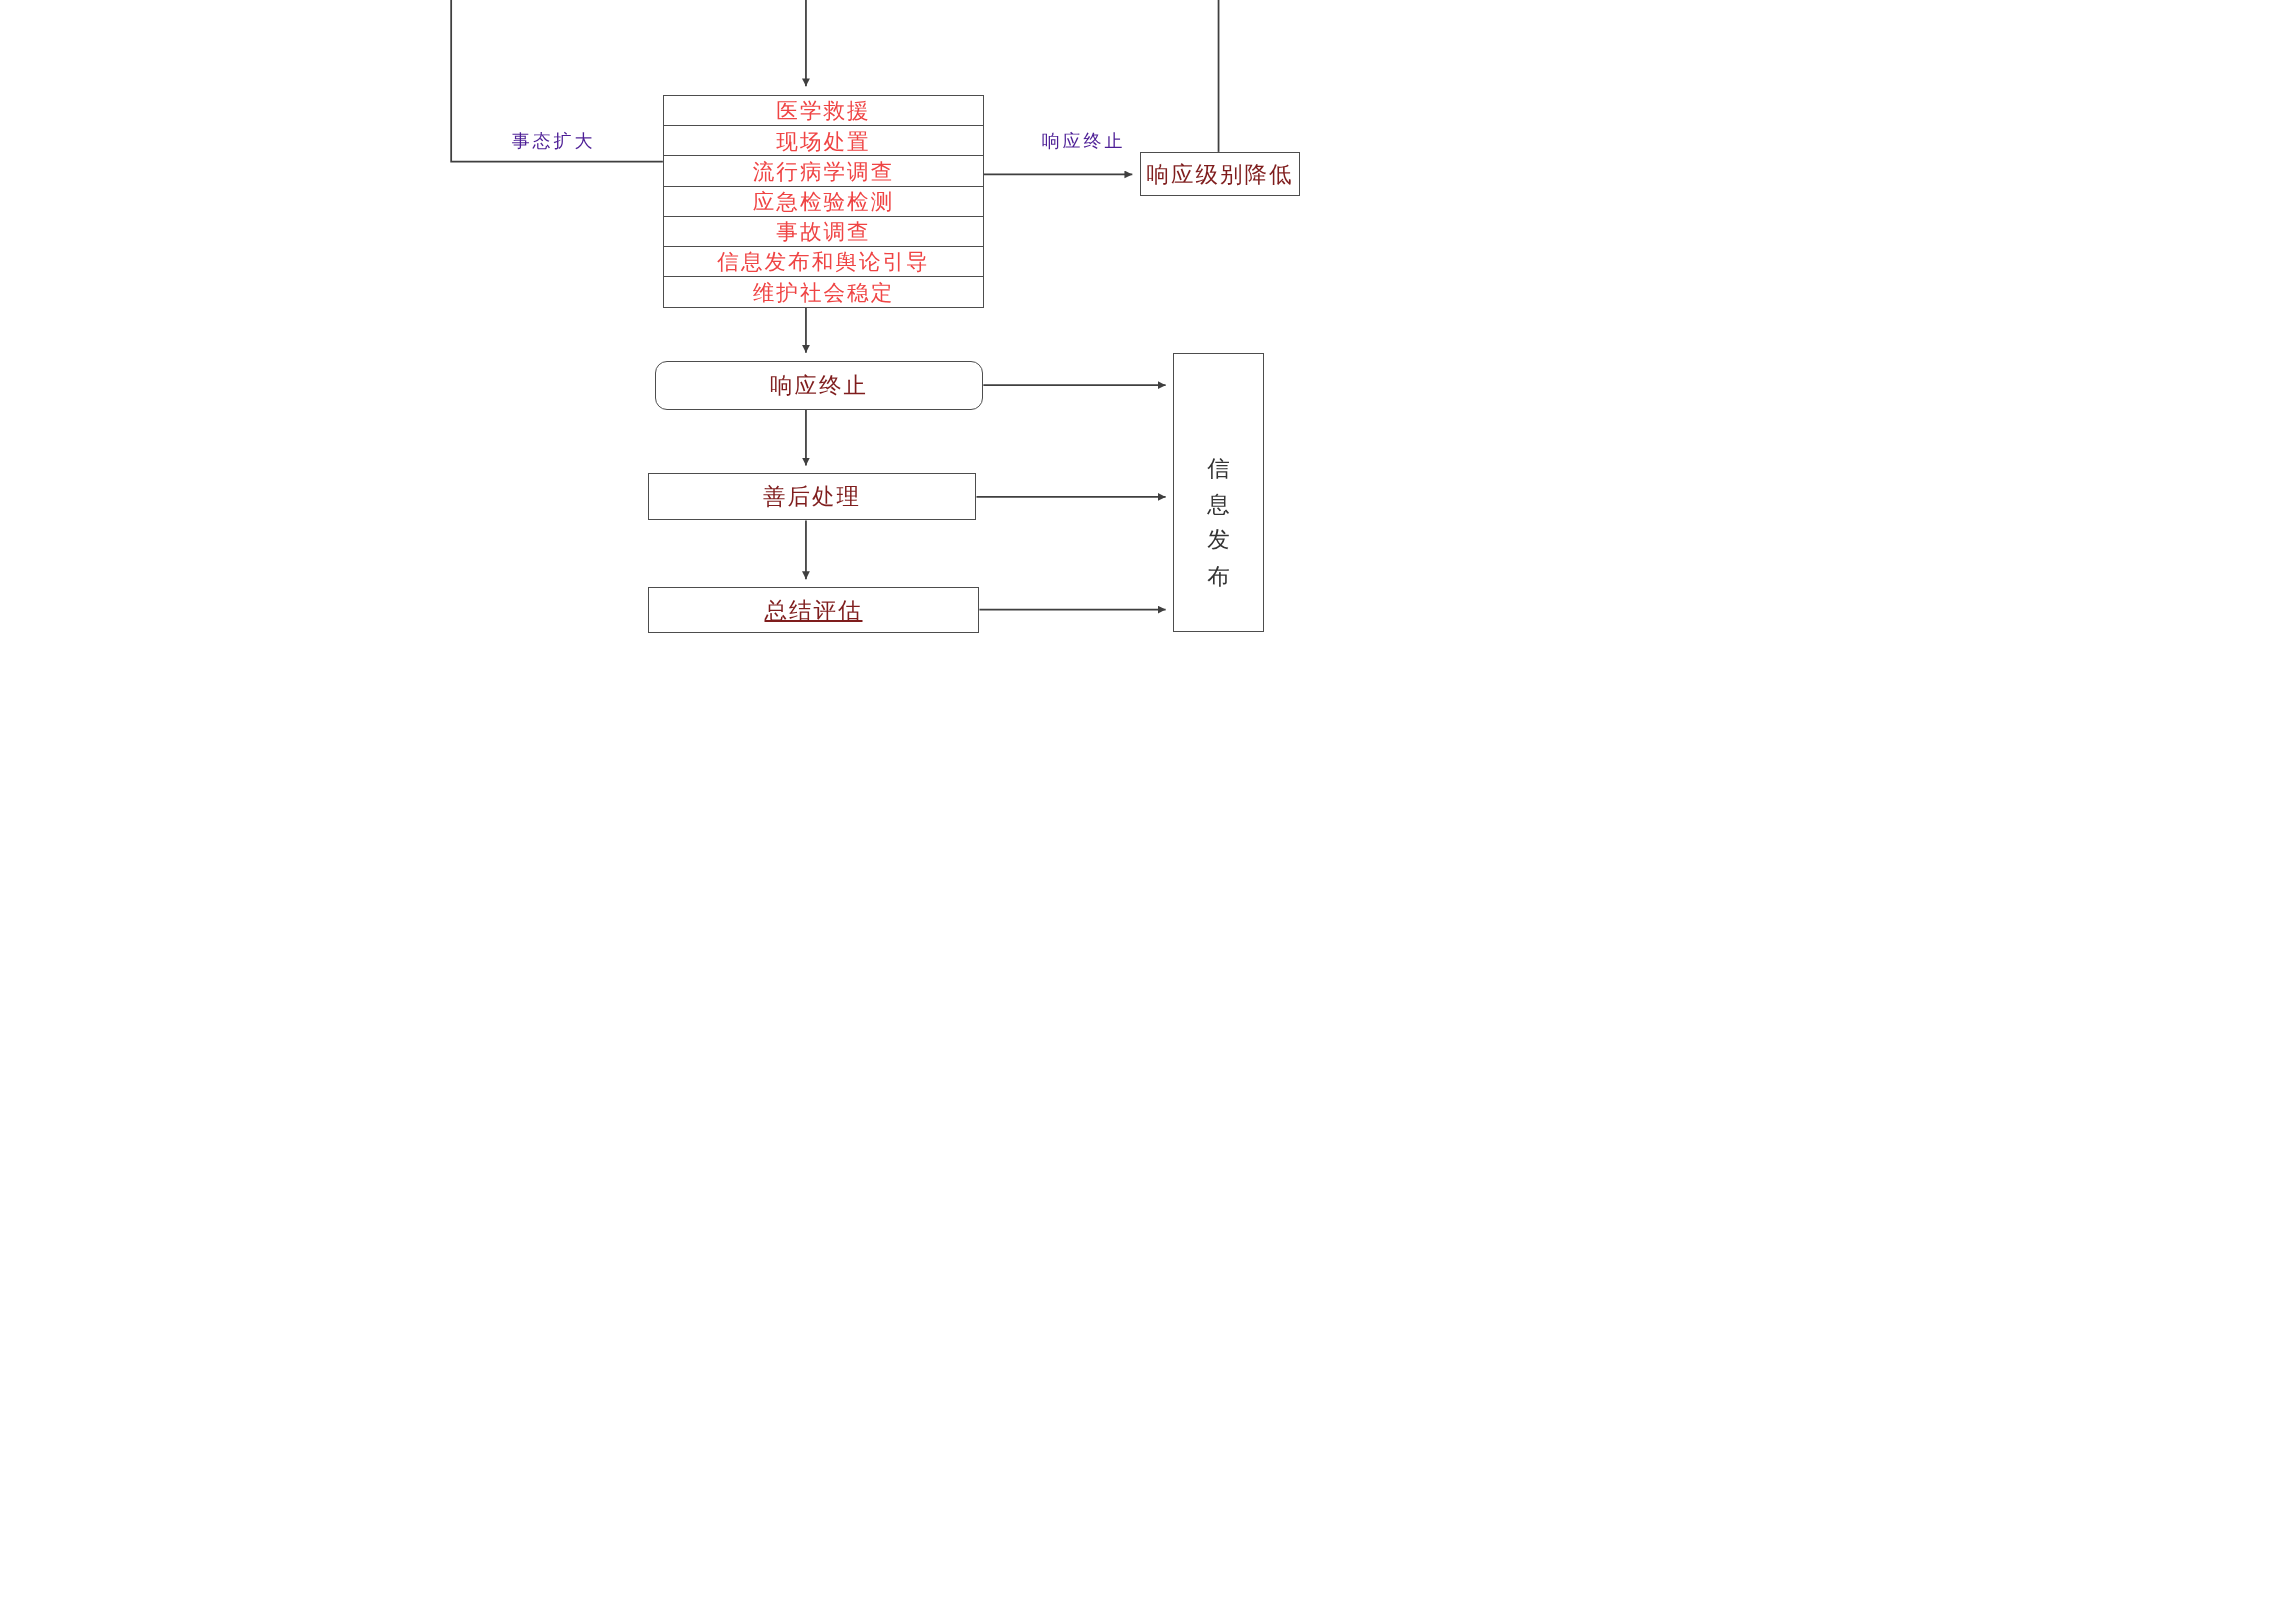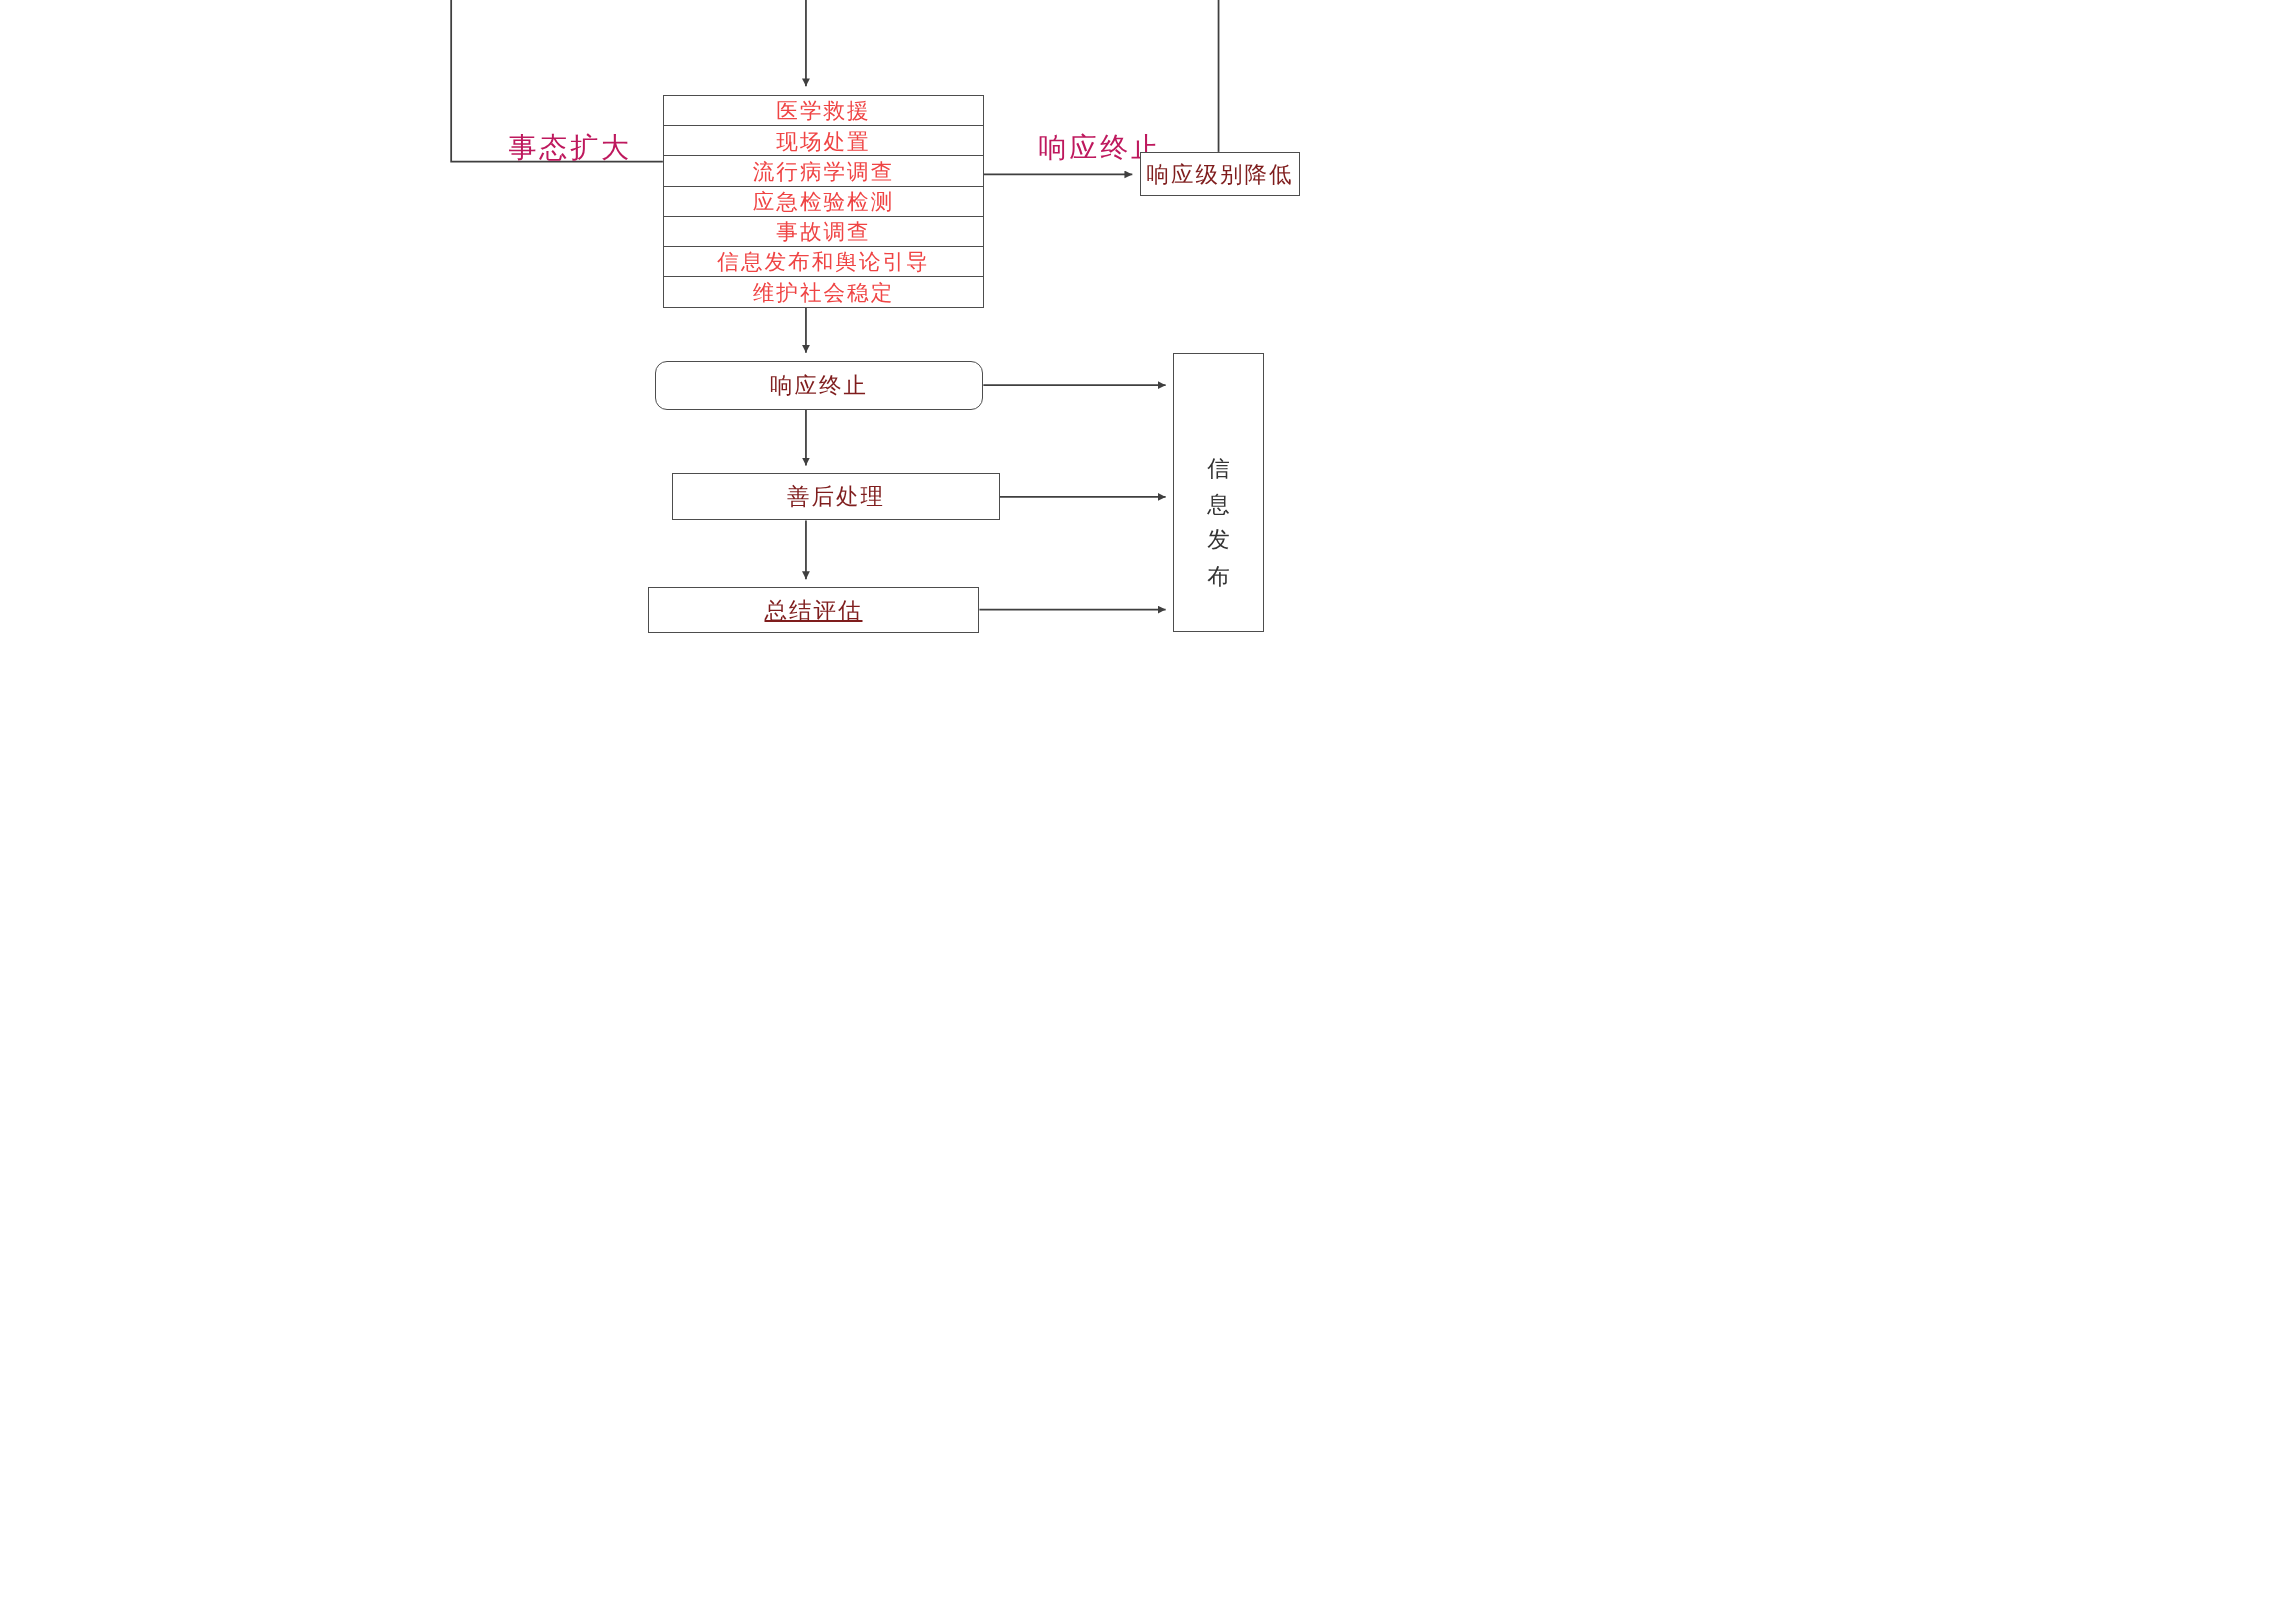"事态扩大" .edge-label { color: #be185d -> #4c1d95; font-size: 28px -> 18px; text-align: right -> center }
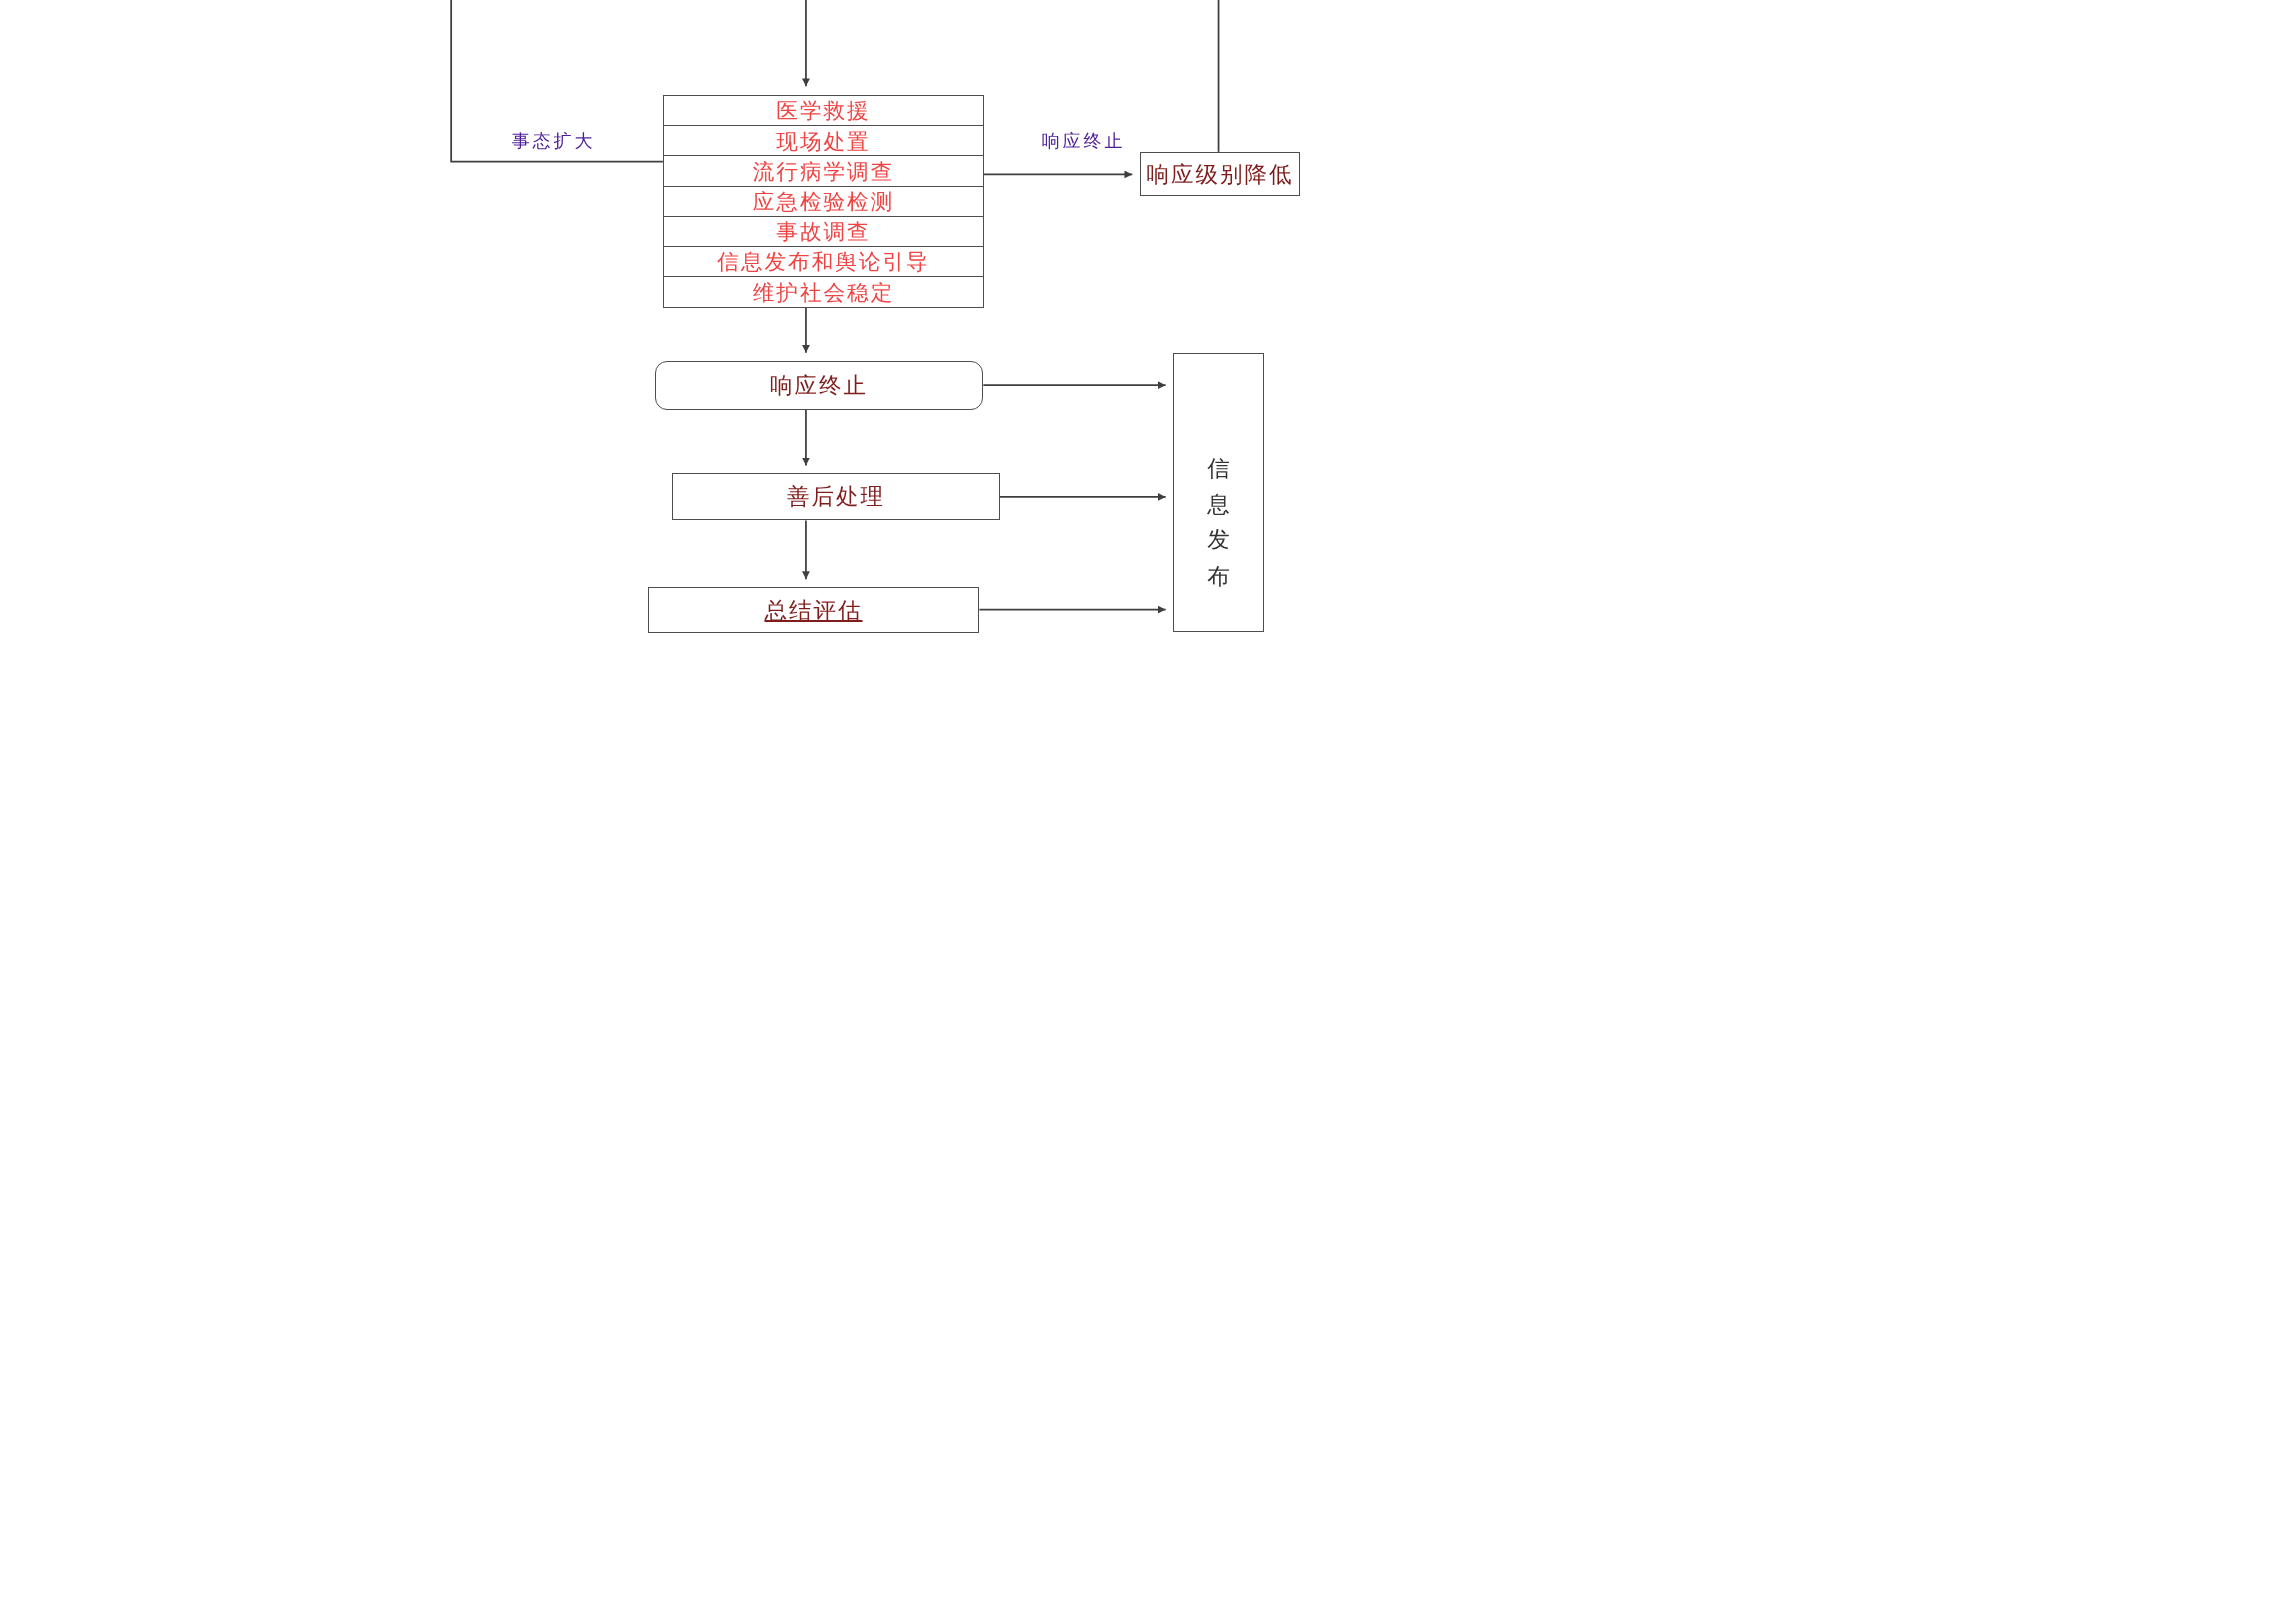"善后处理" div.box { margin-left: 24px -> none }
